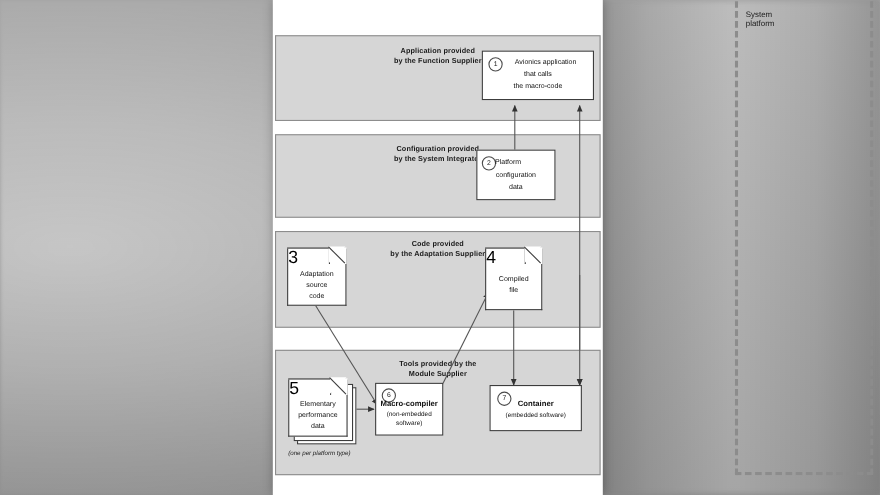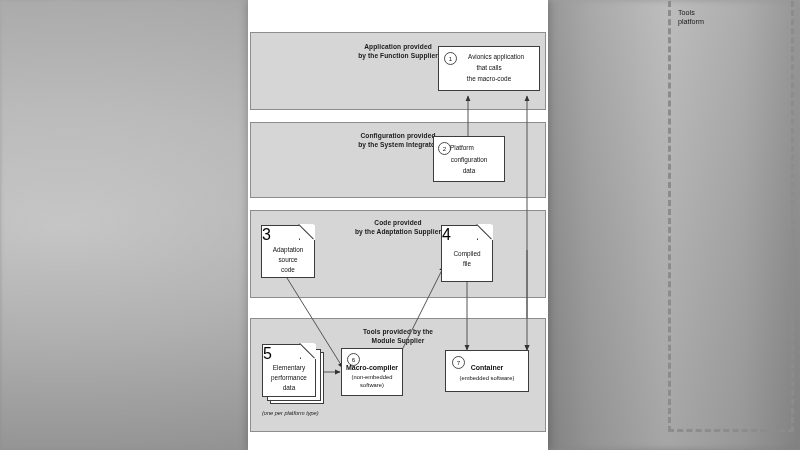"Tools platform" div.tp-label { text: Tools -> System }
